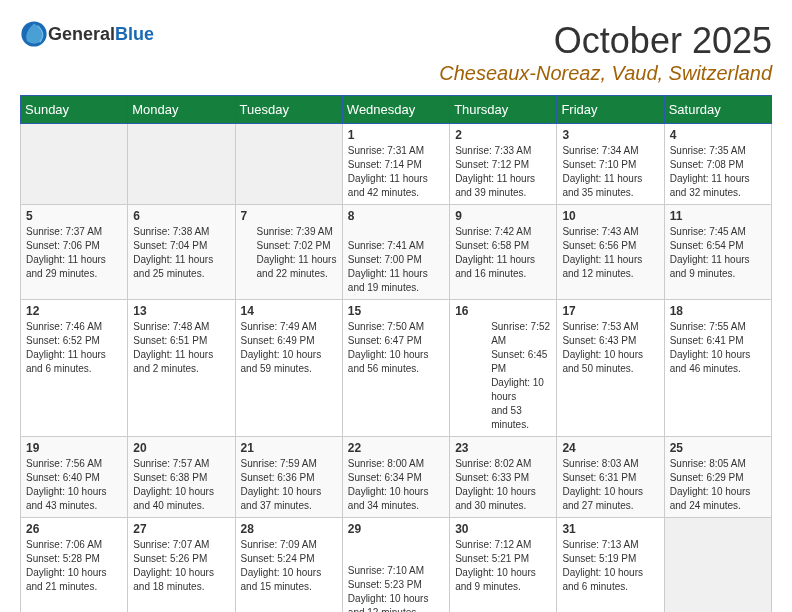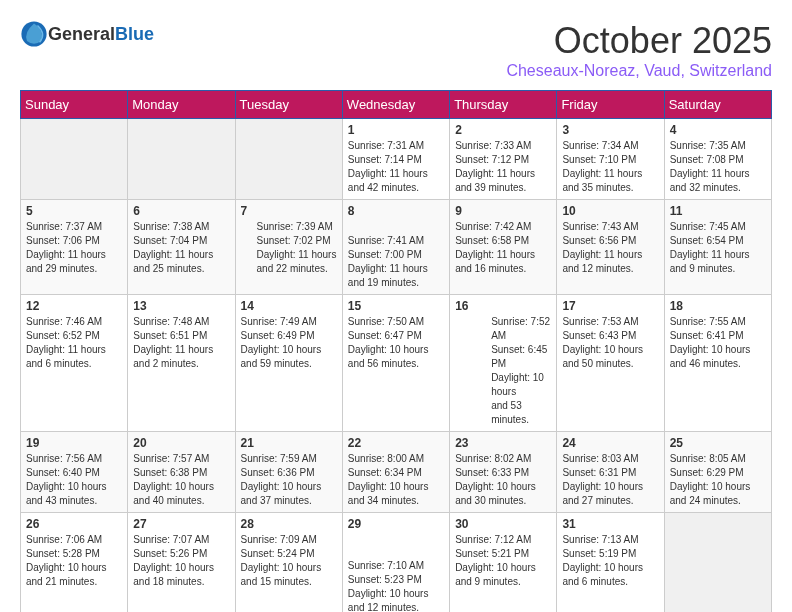"Cheseaux-Noreaz, Vaud, Switzerland" .location-title { color: #8b5cf6 -> #a16207; font-size: 16px -> 20px; font-style: none -> italic }
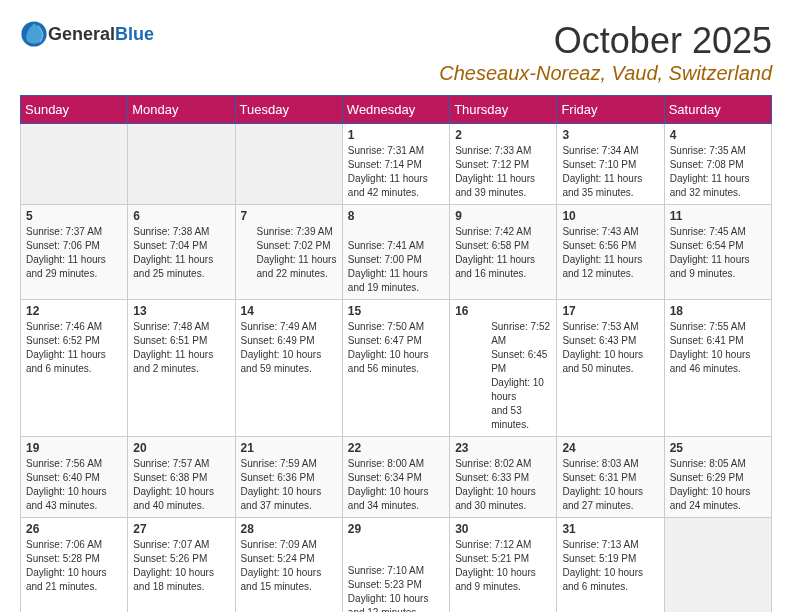"Sunday" .calendar th { background-color: #be185d -> #15803d }
